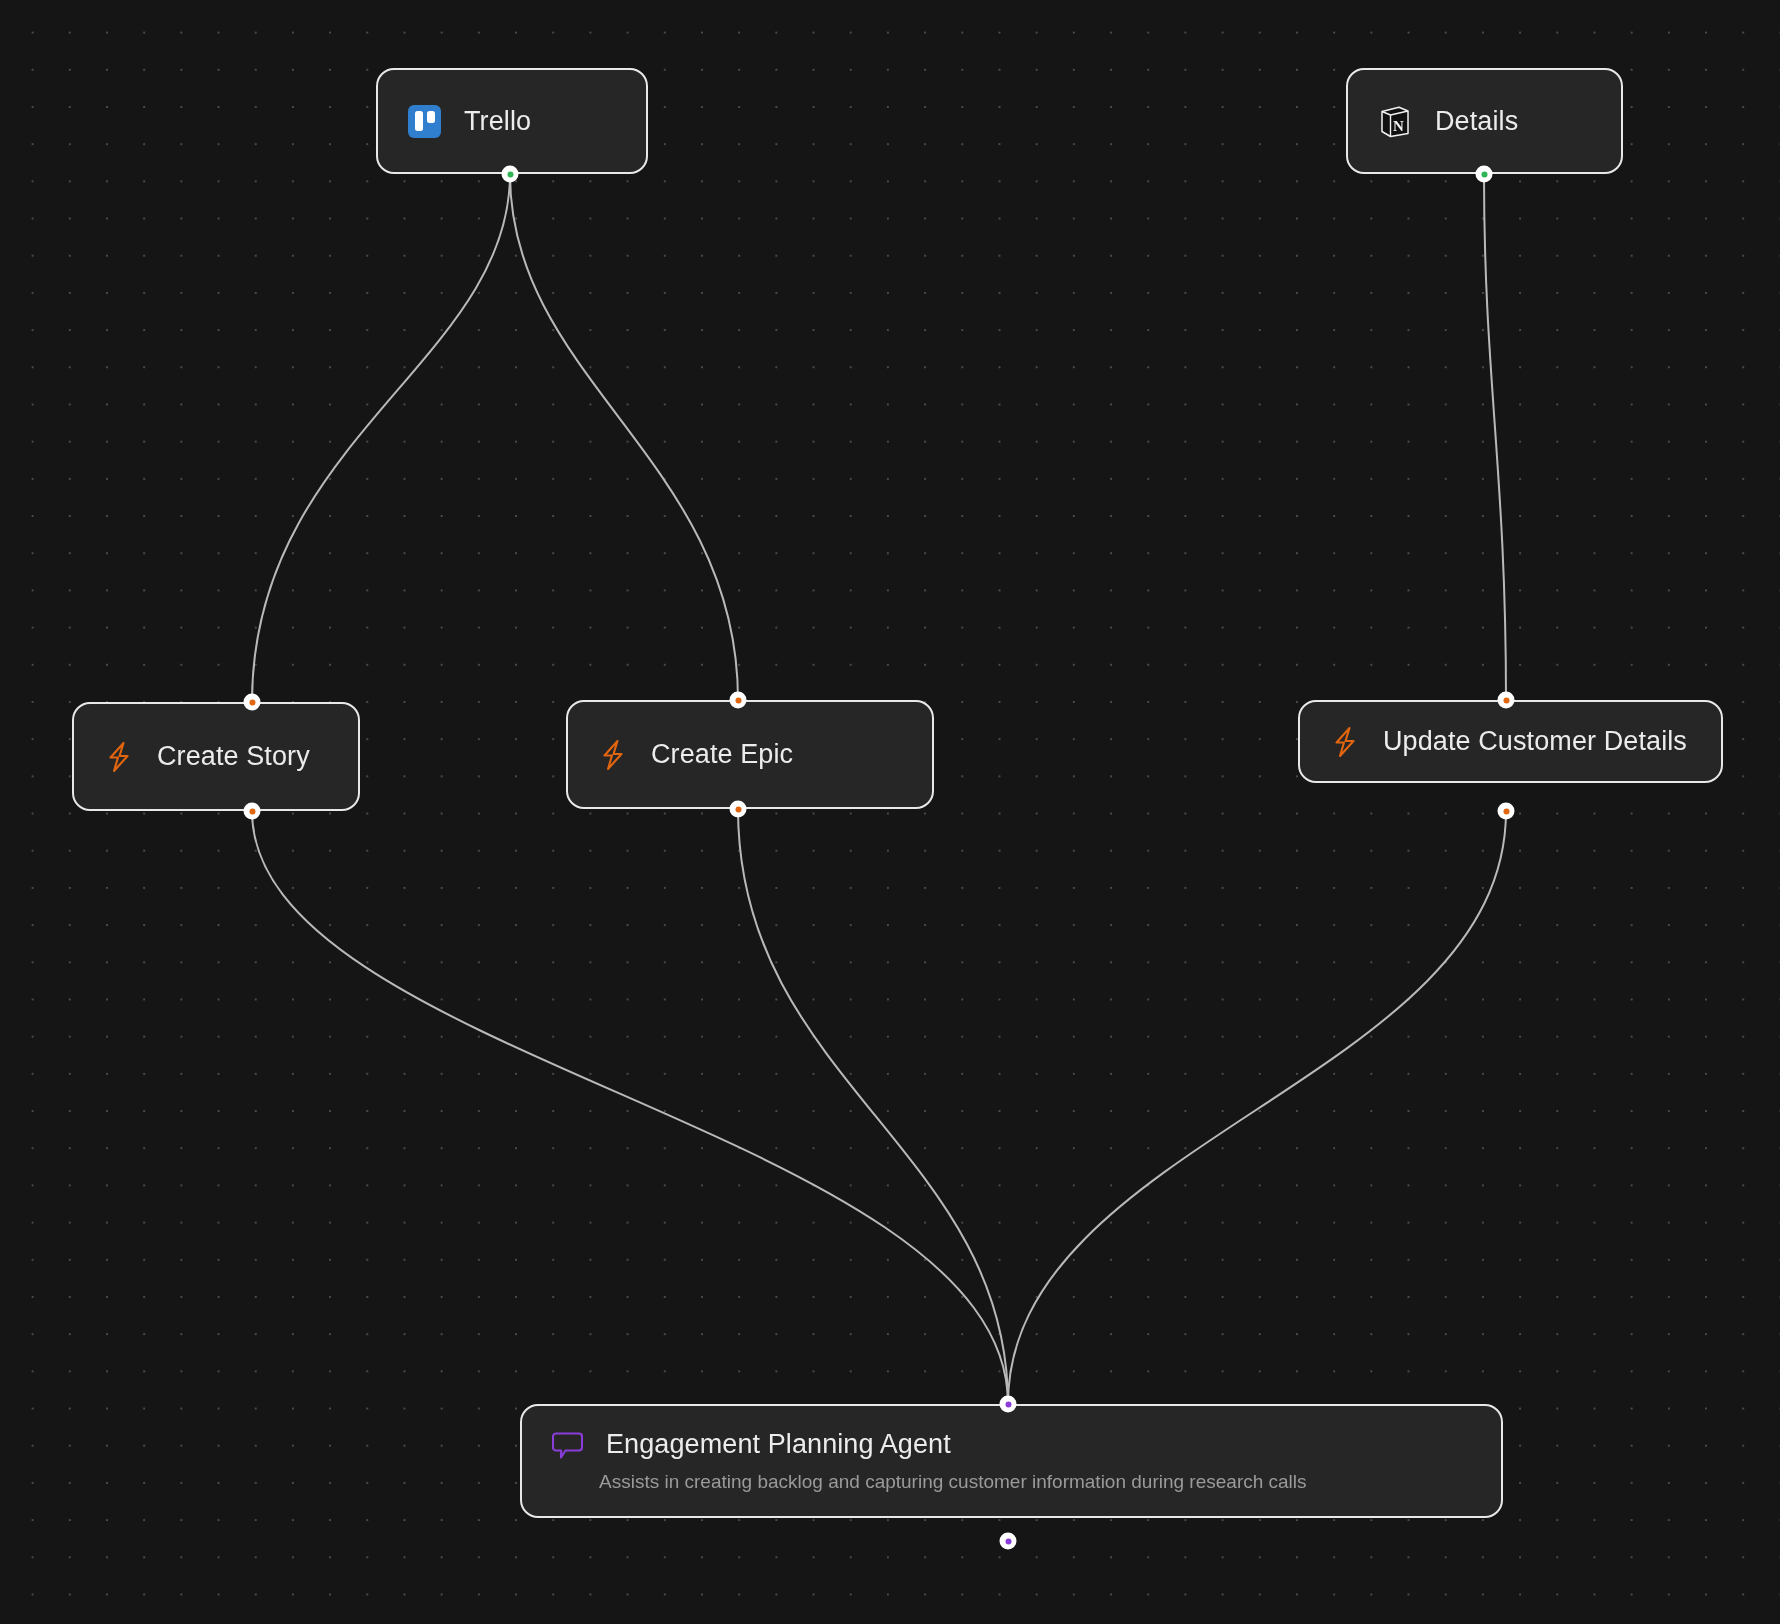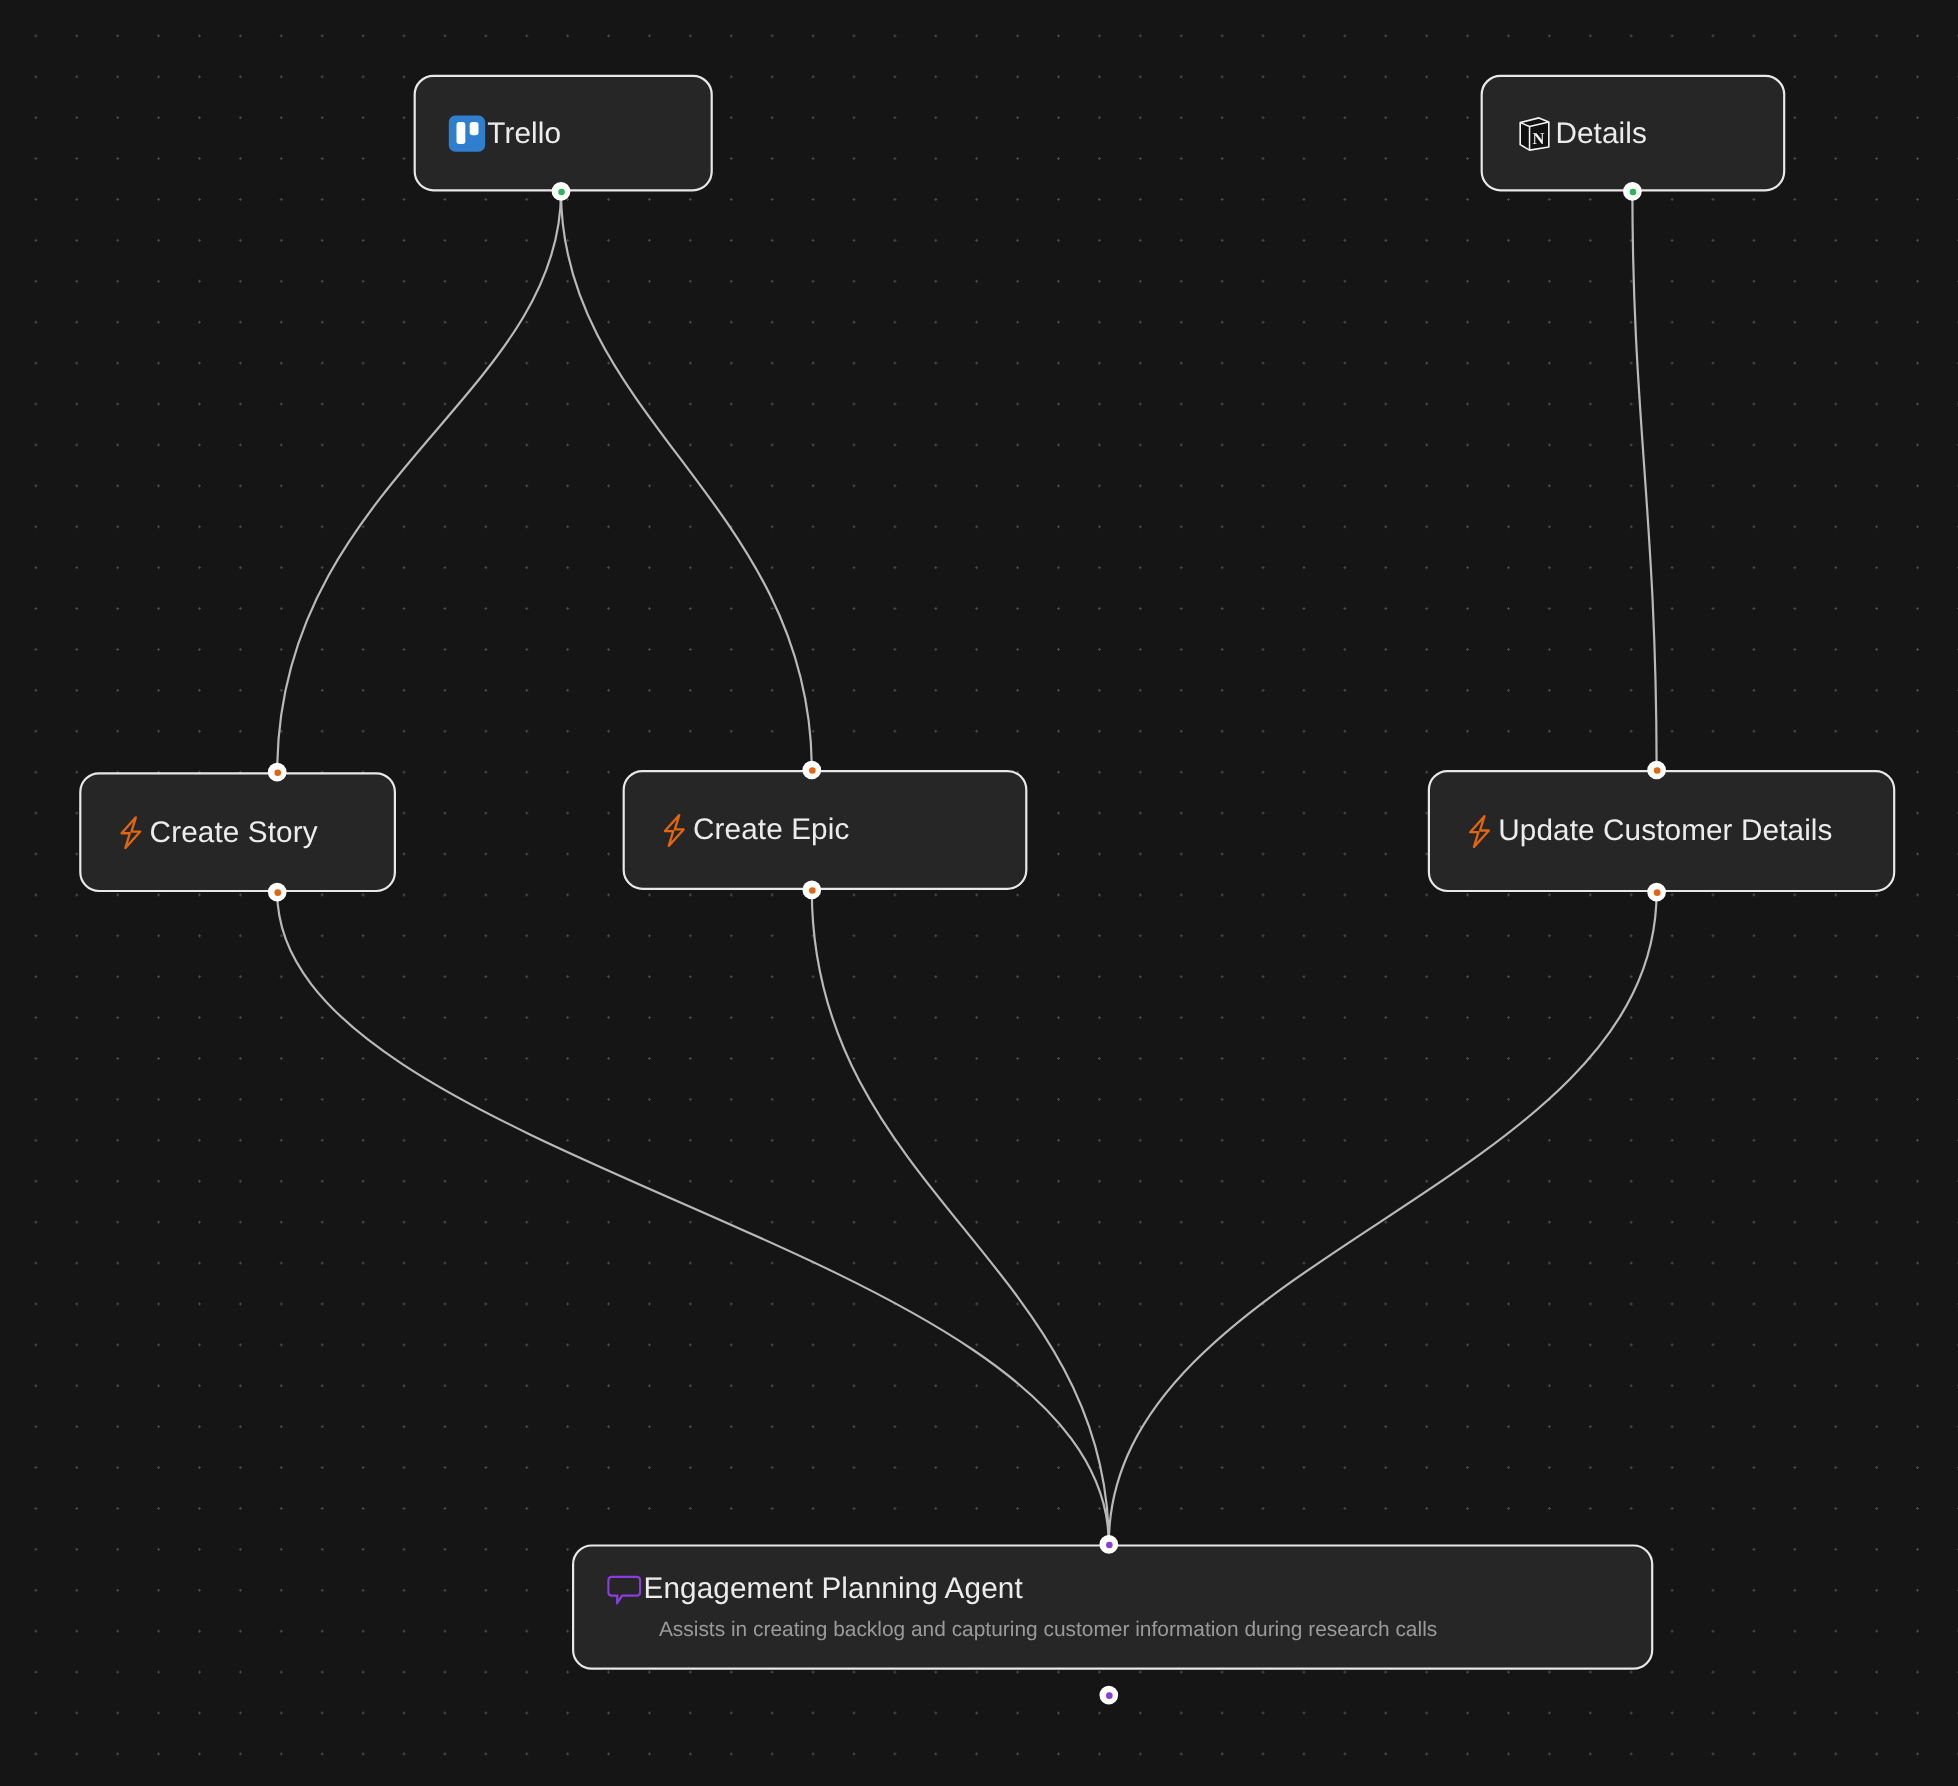"Trello" .node-row { gap: 2px -> 23px }
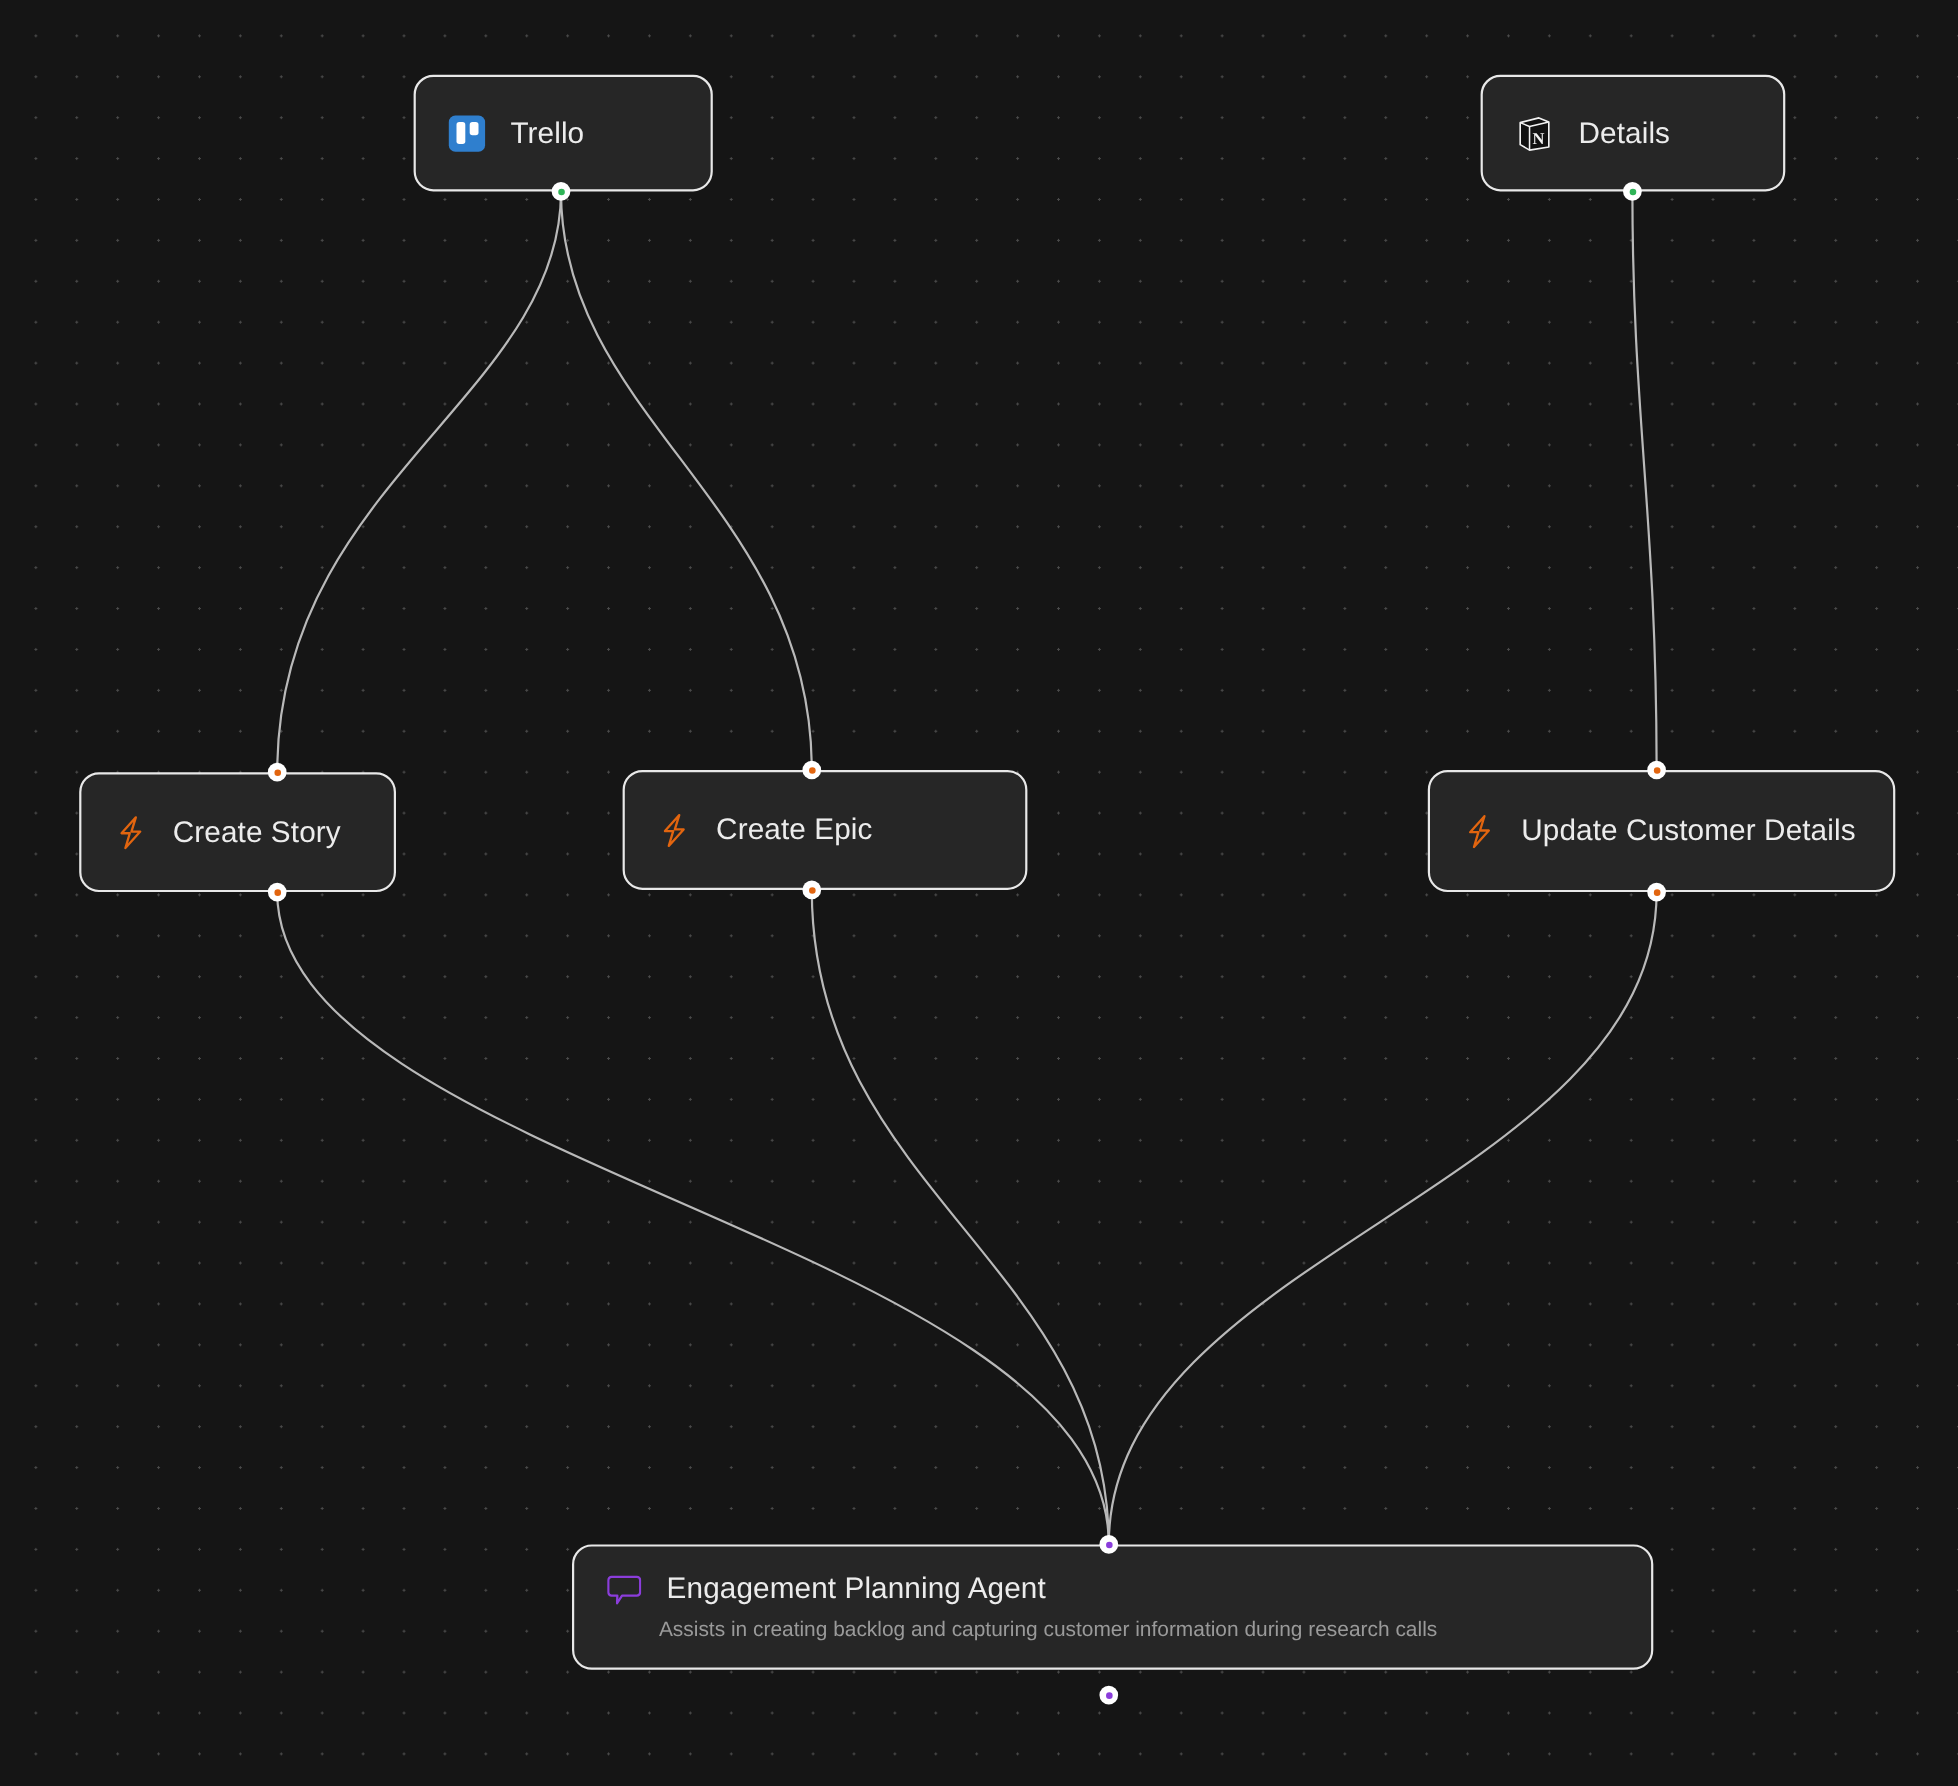"Update Customer Details" div.node { height: 111px -> 83px }
